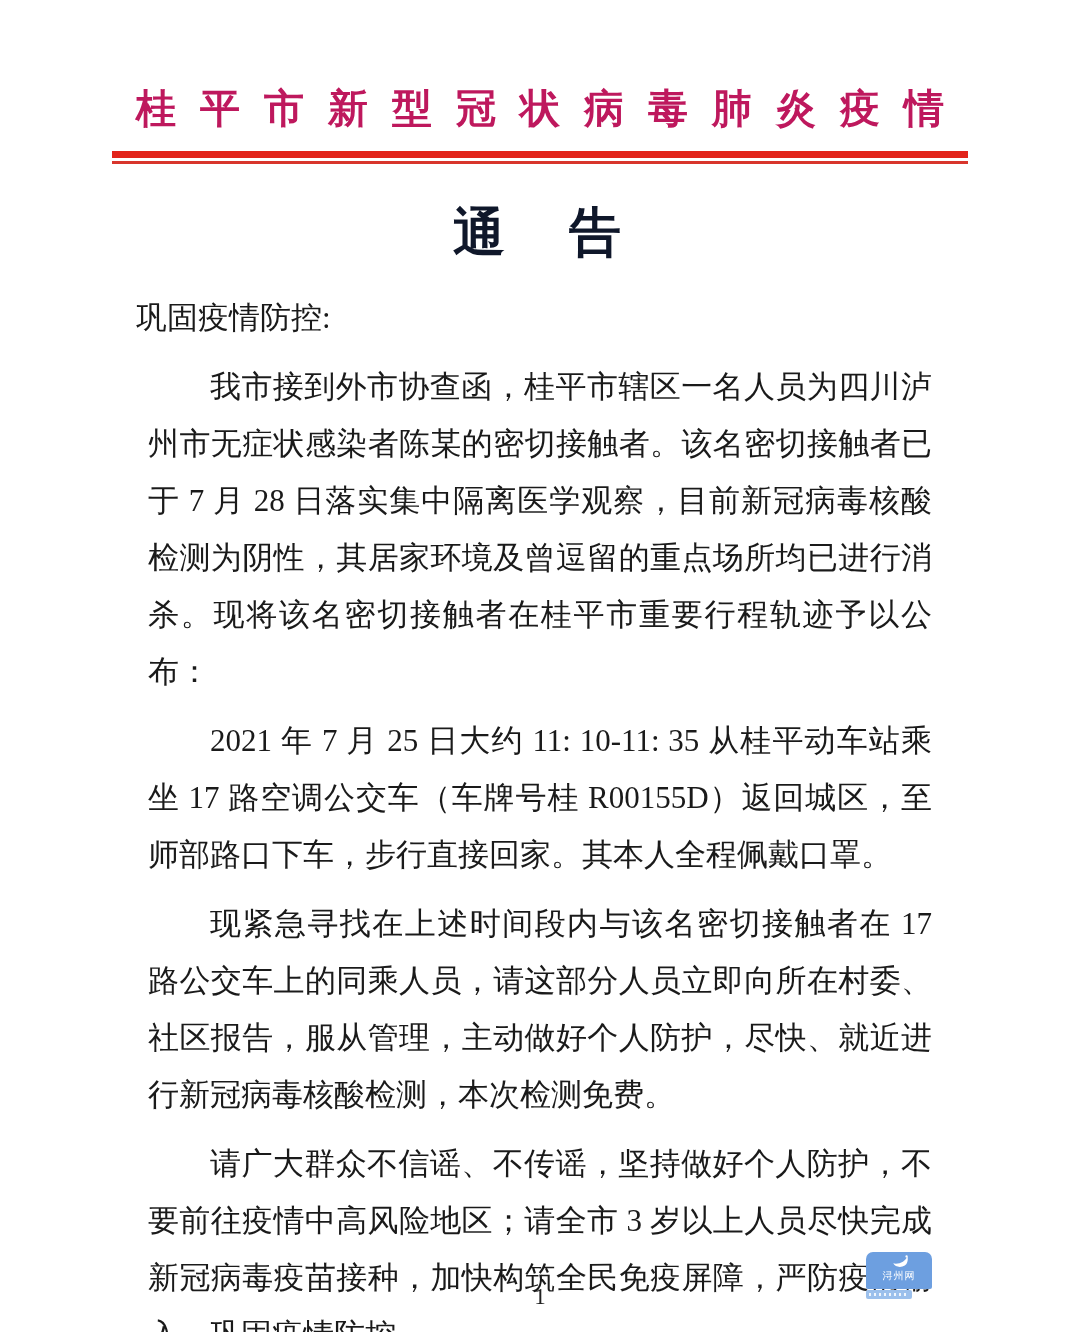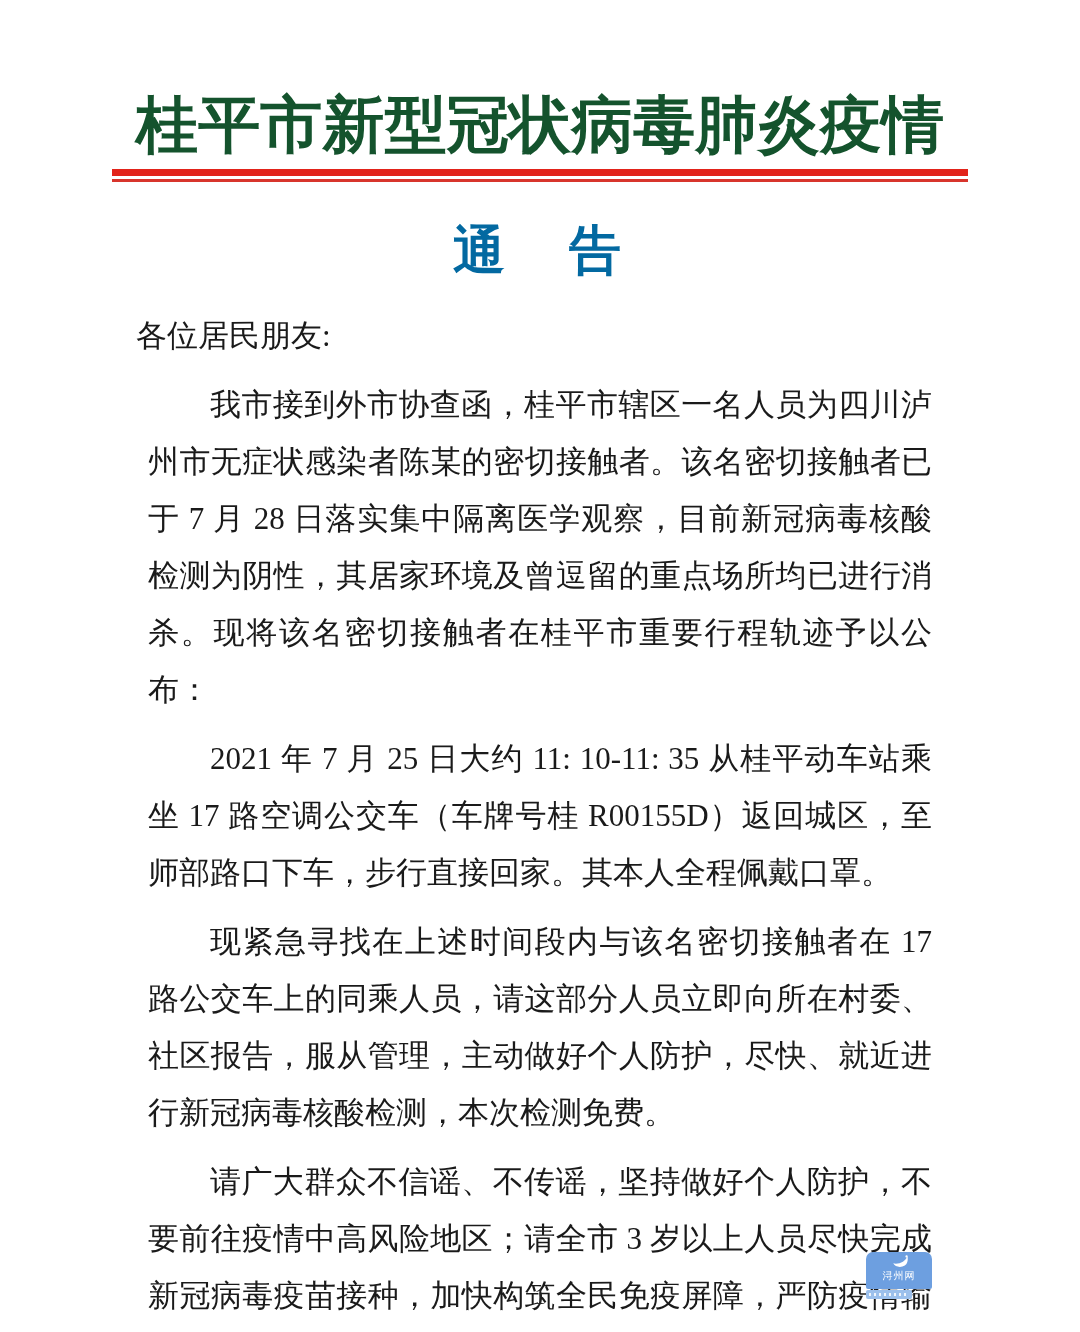"桂平市新型冠状病毒肺炎疫情" .org-line { color: #14532d -> #be185d; font-size: 62px -> 40px; margin: 16px auto -> 0 auto }
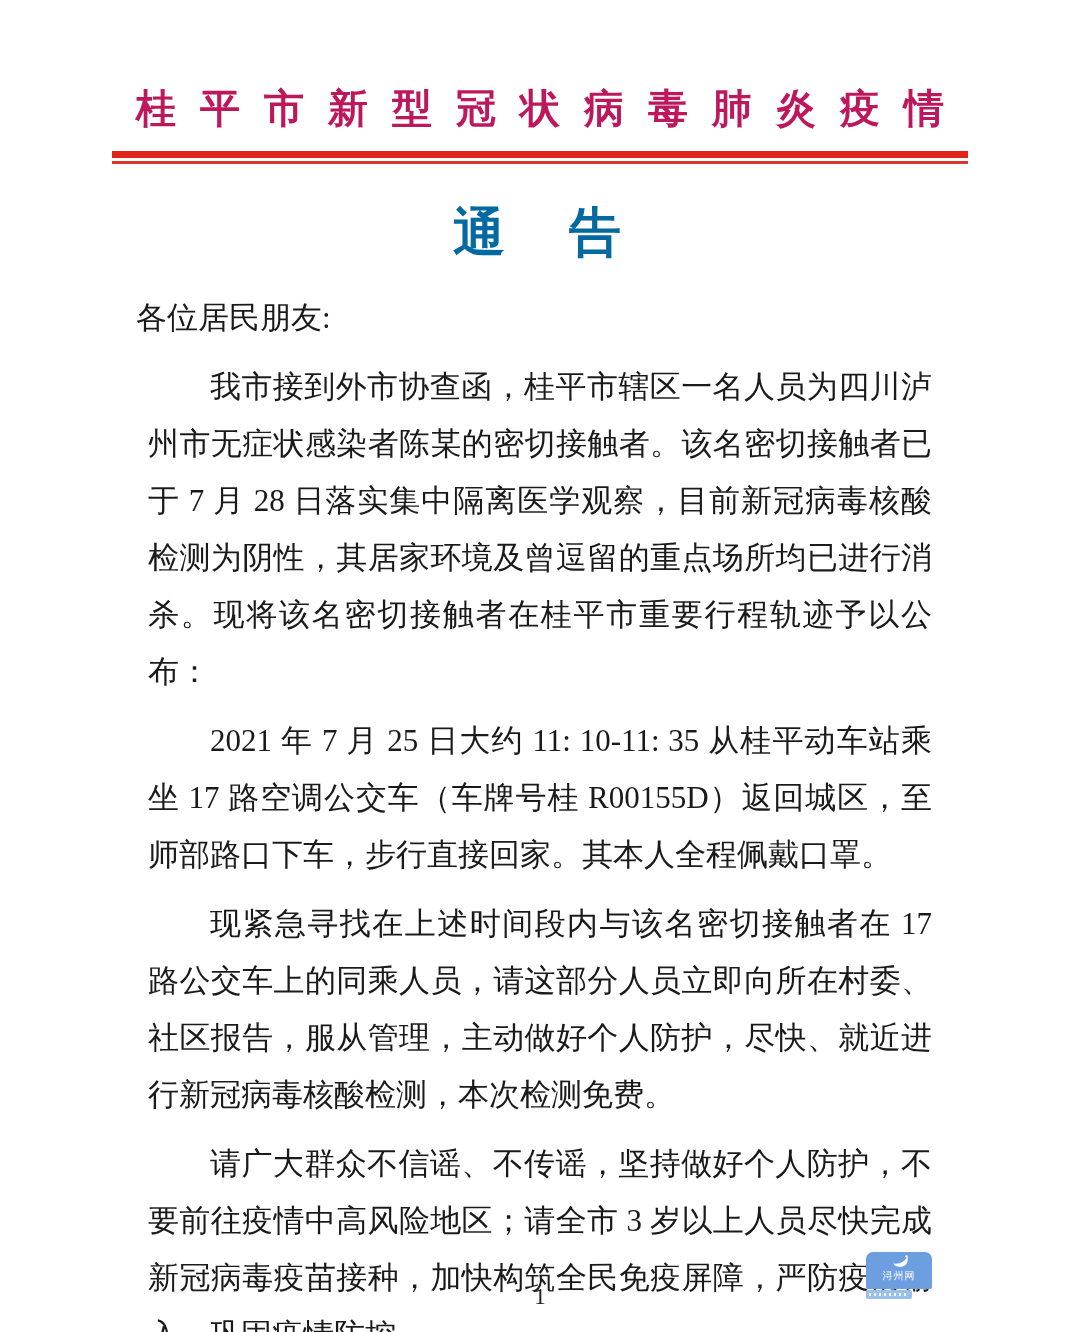"通 告" .notice-title { color: #0369a1 -> #0f172a }
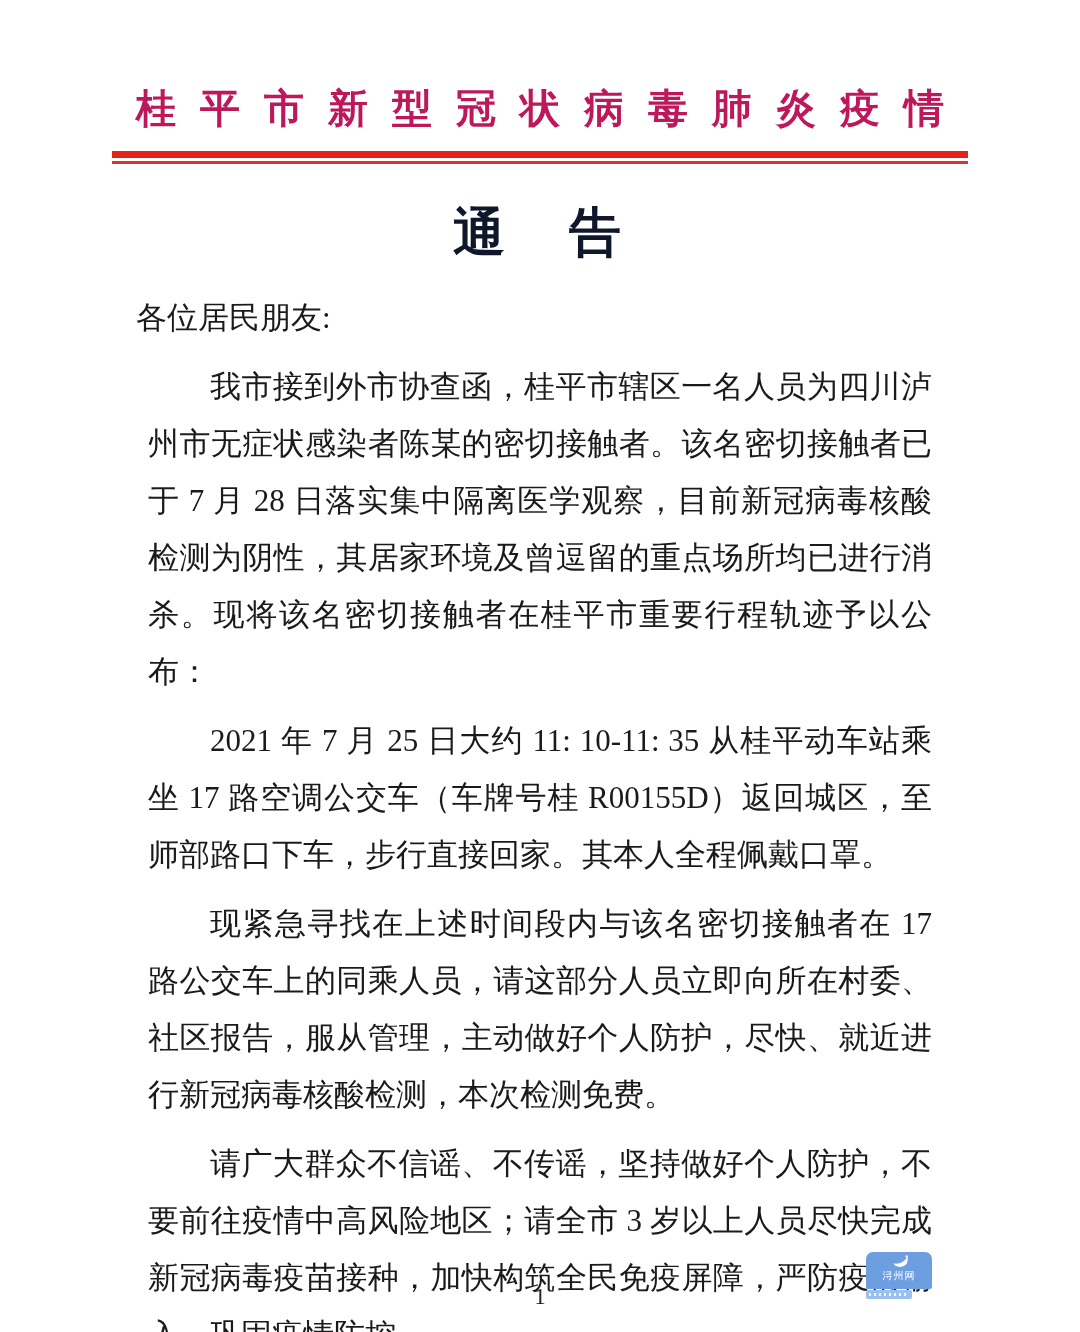"各位居民朋友:" div.salutation { text: 各位居民朋友 -> 巩固疫情防控 }
